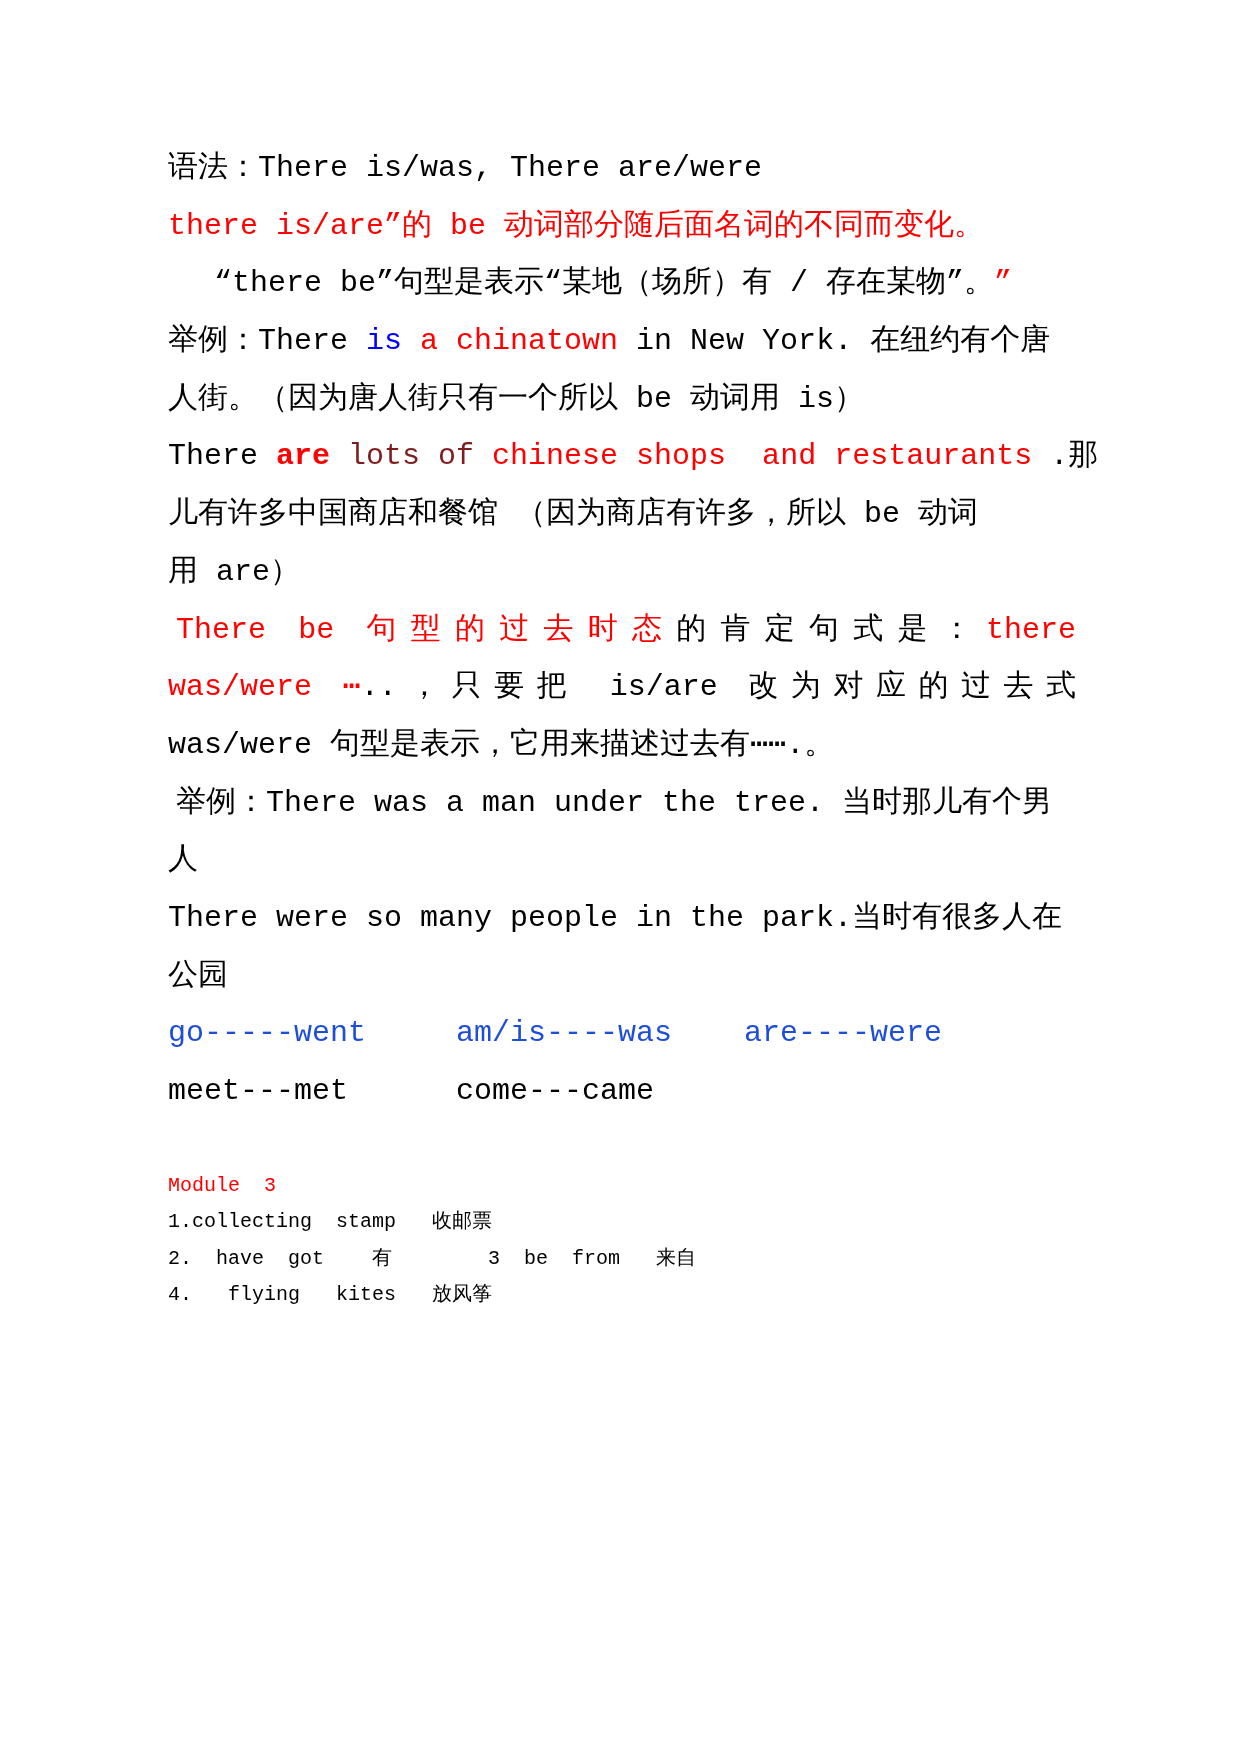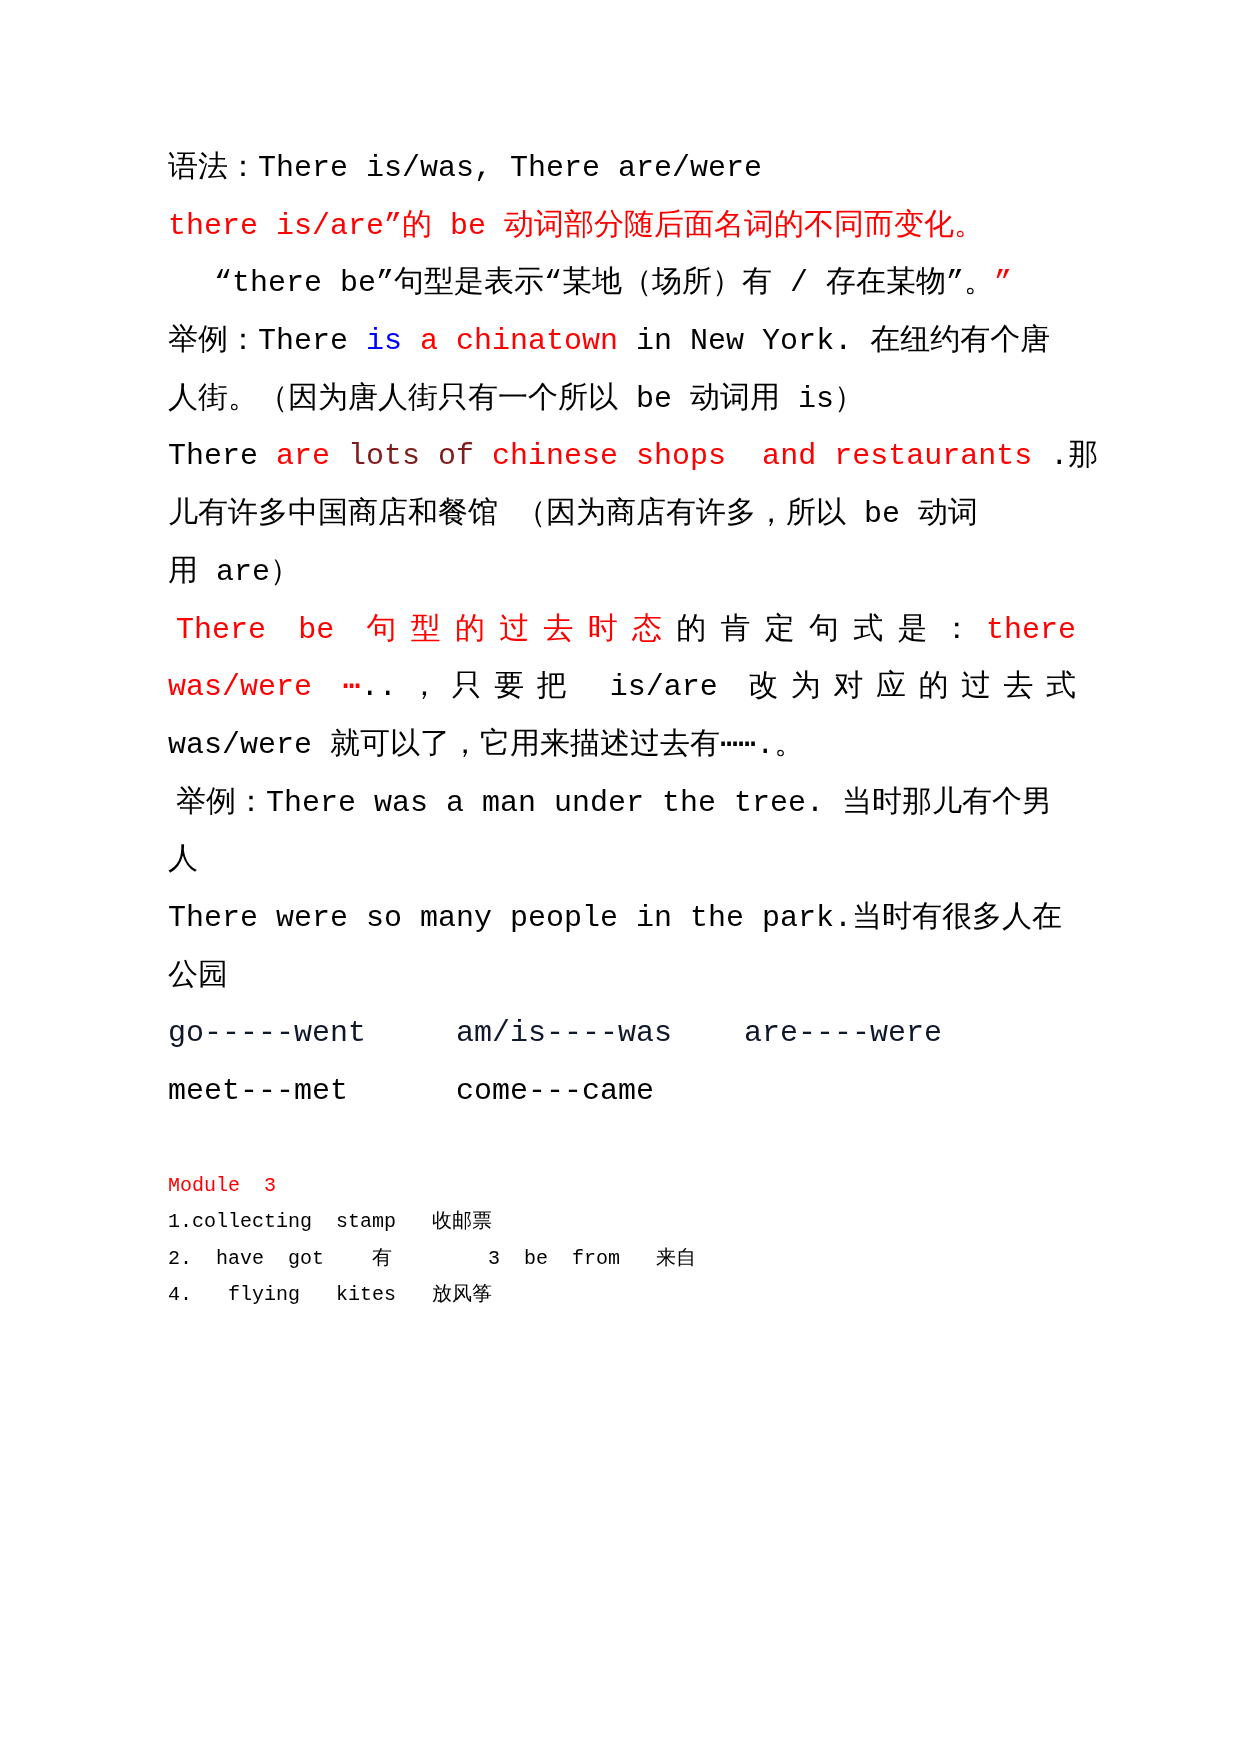"are" span { font-weight: none -> bold }
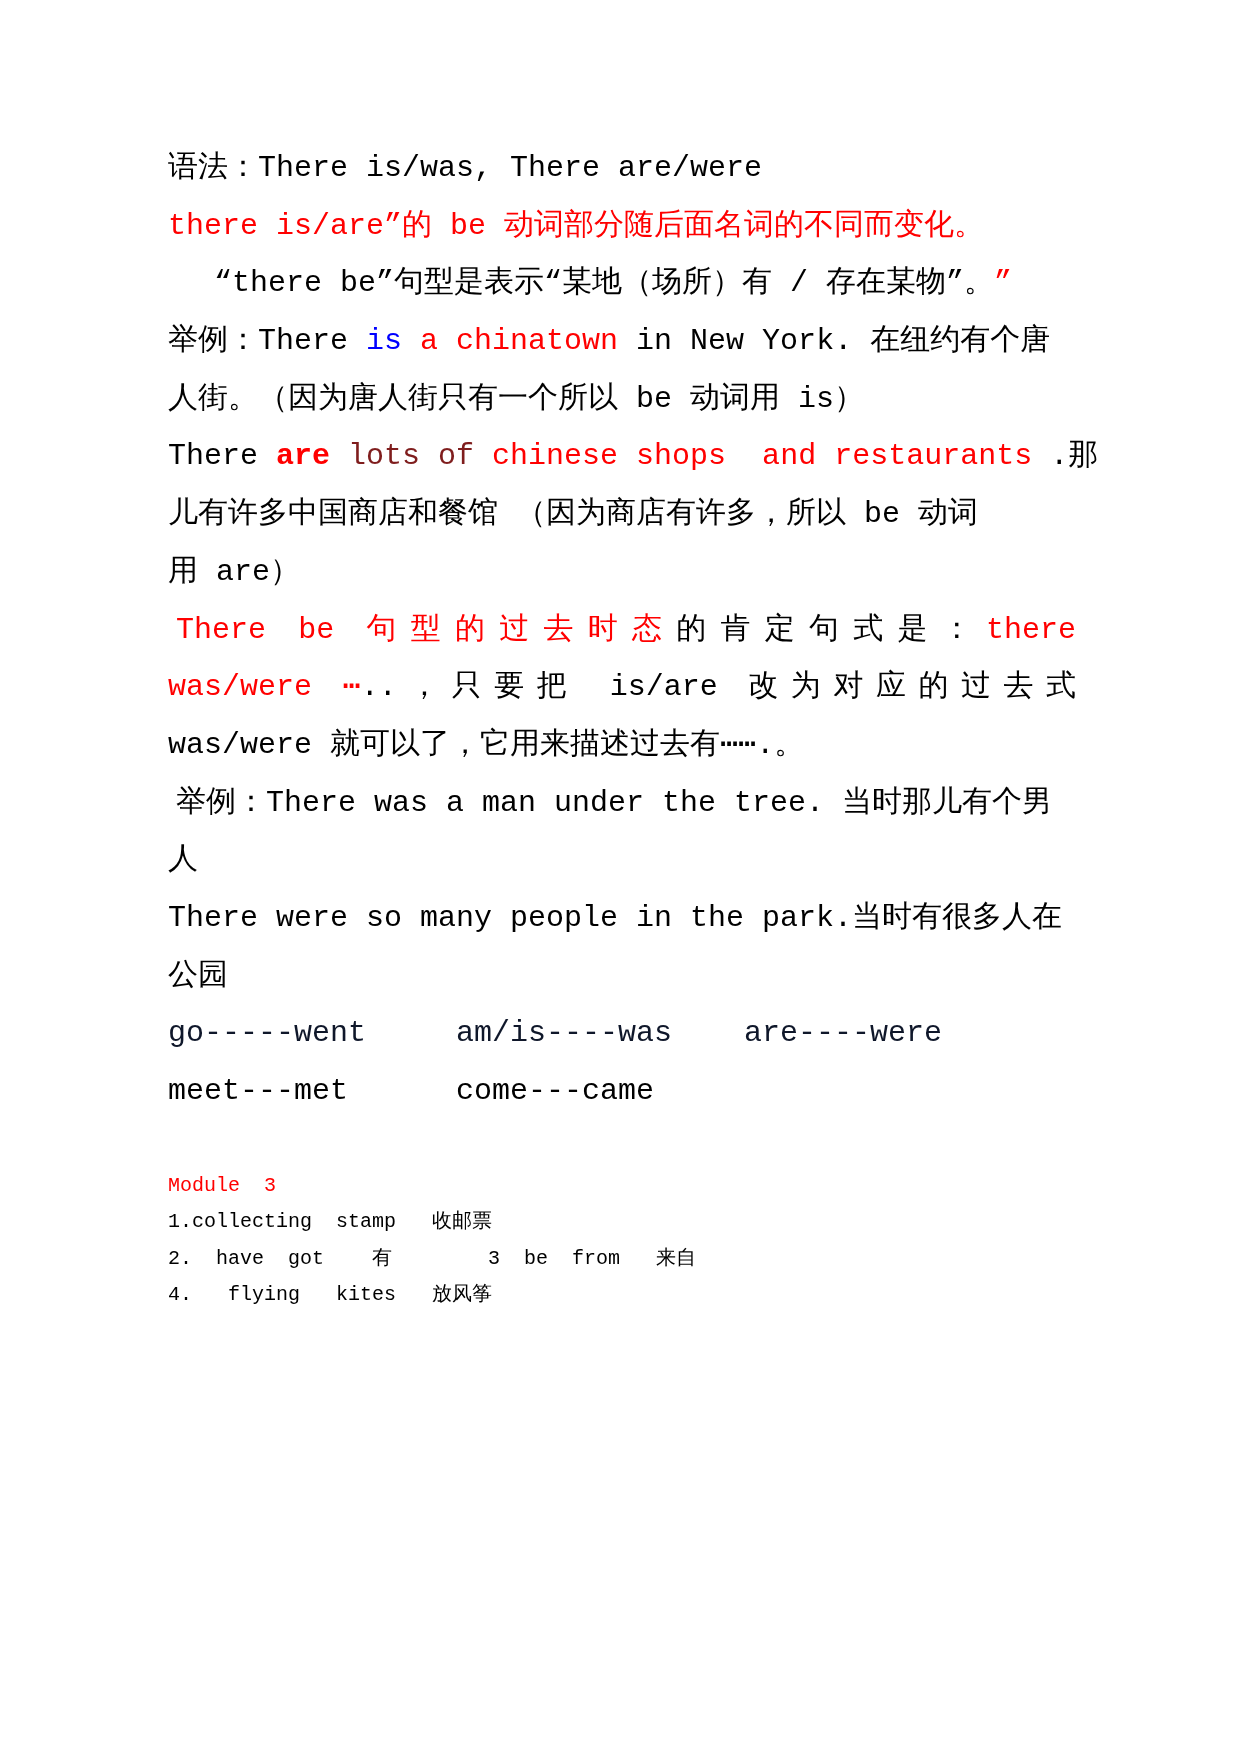"was/were 就可以了，它用来描述过去有⋯⋯.。" span { text: 就可以了 -> 句型是表示 }
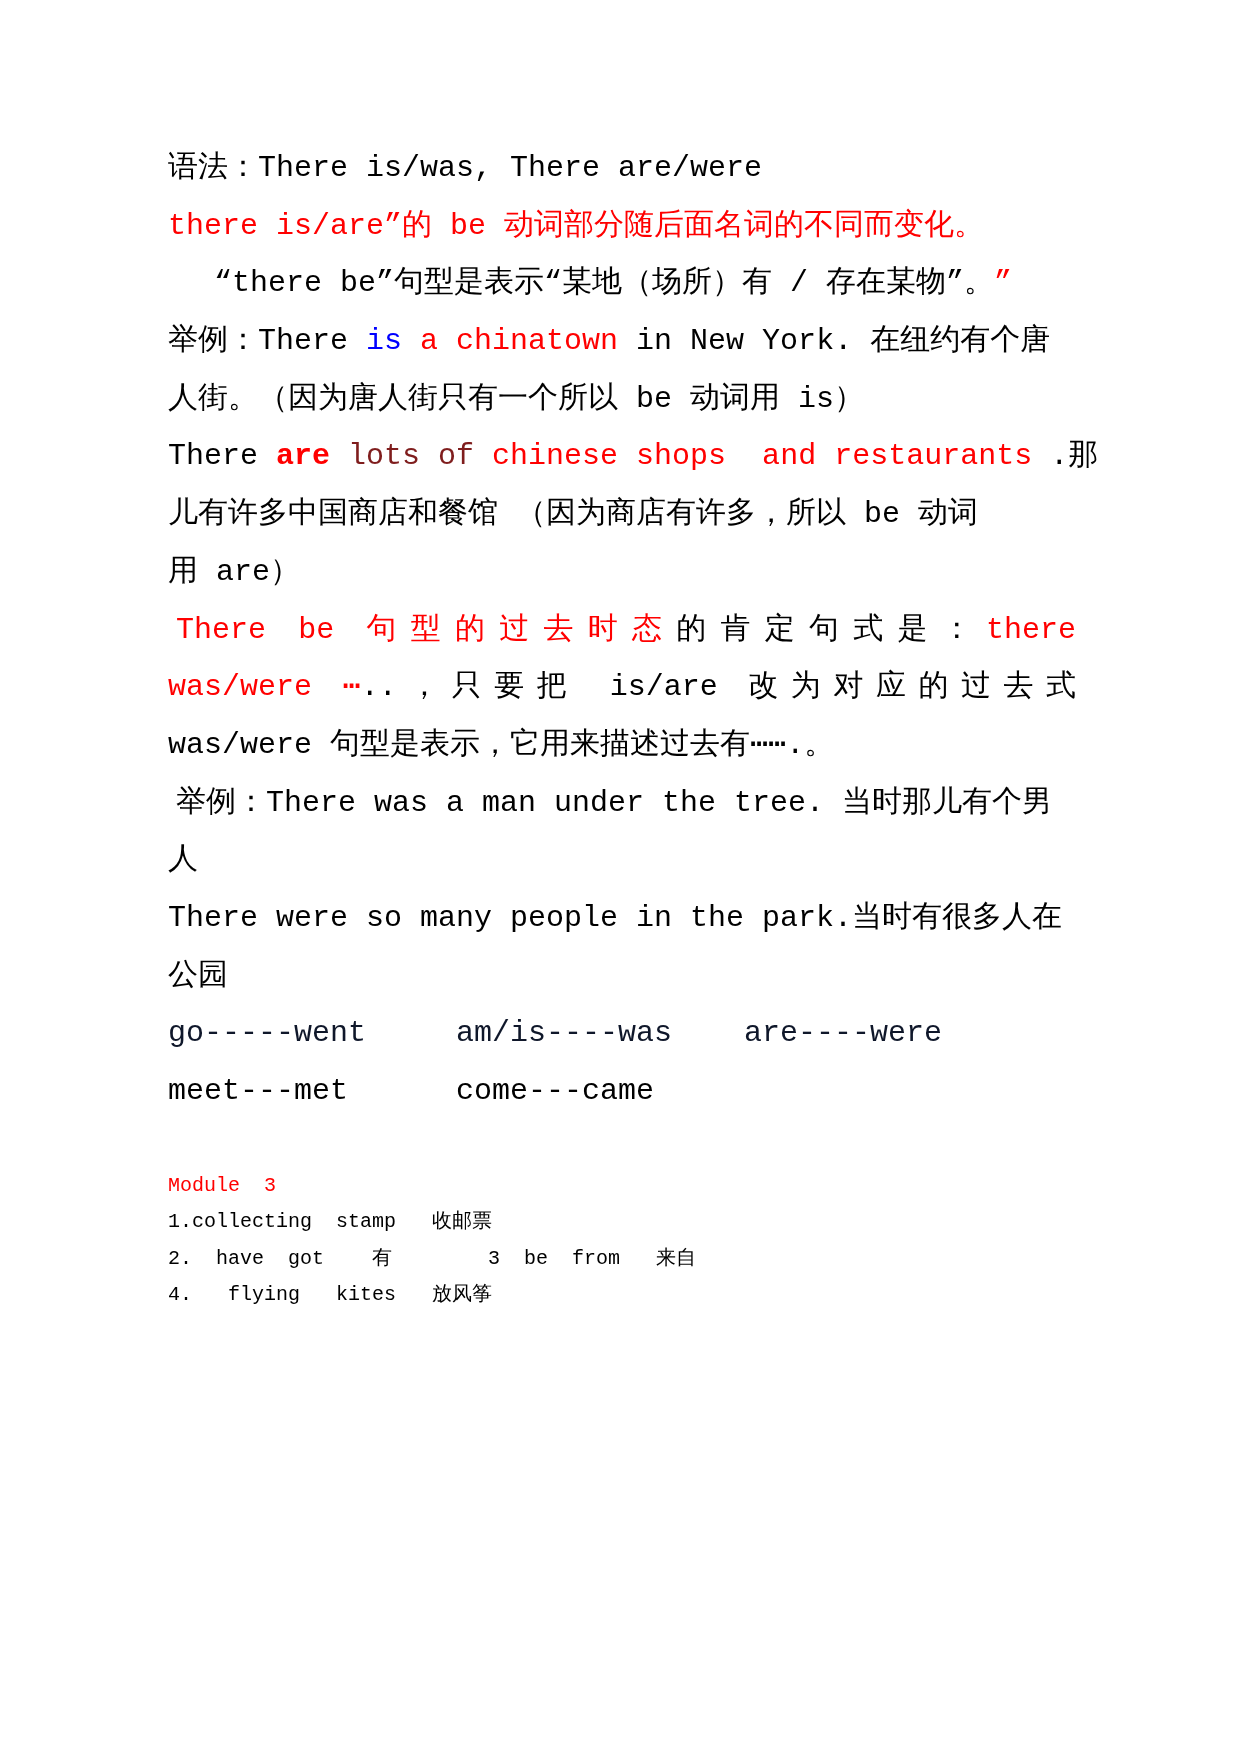"go-----went am/is----was are----were" span { color: #0f172a -> #1d4ed8 }
